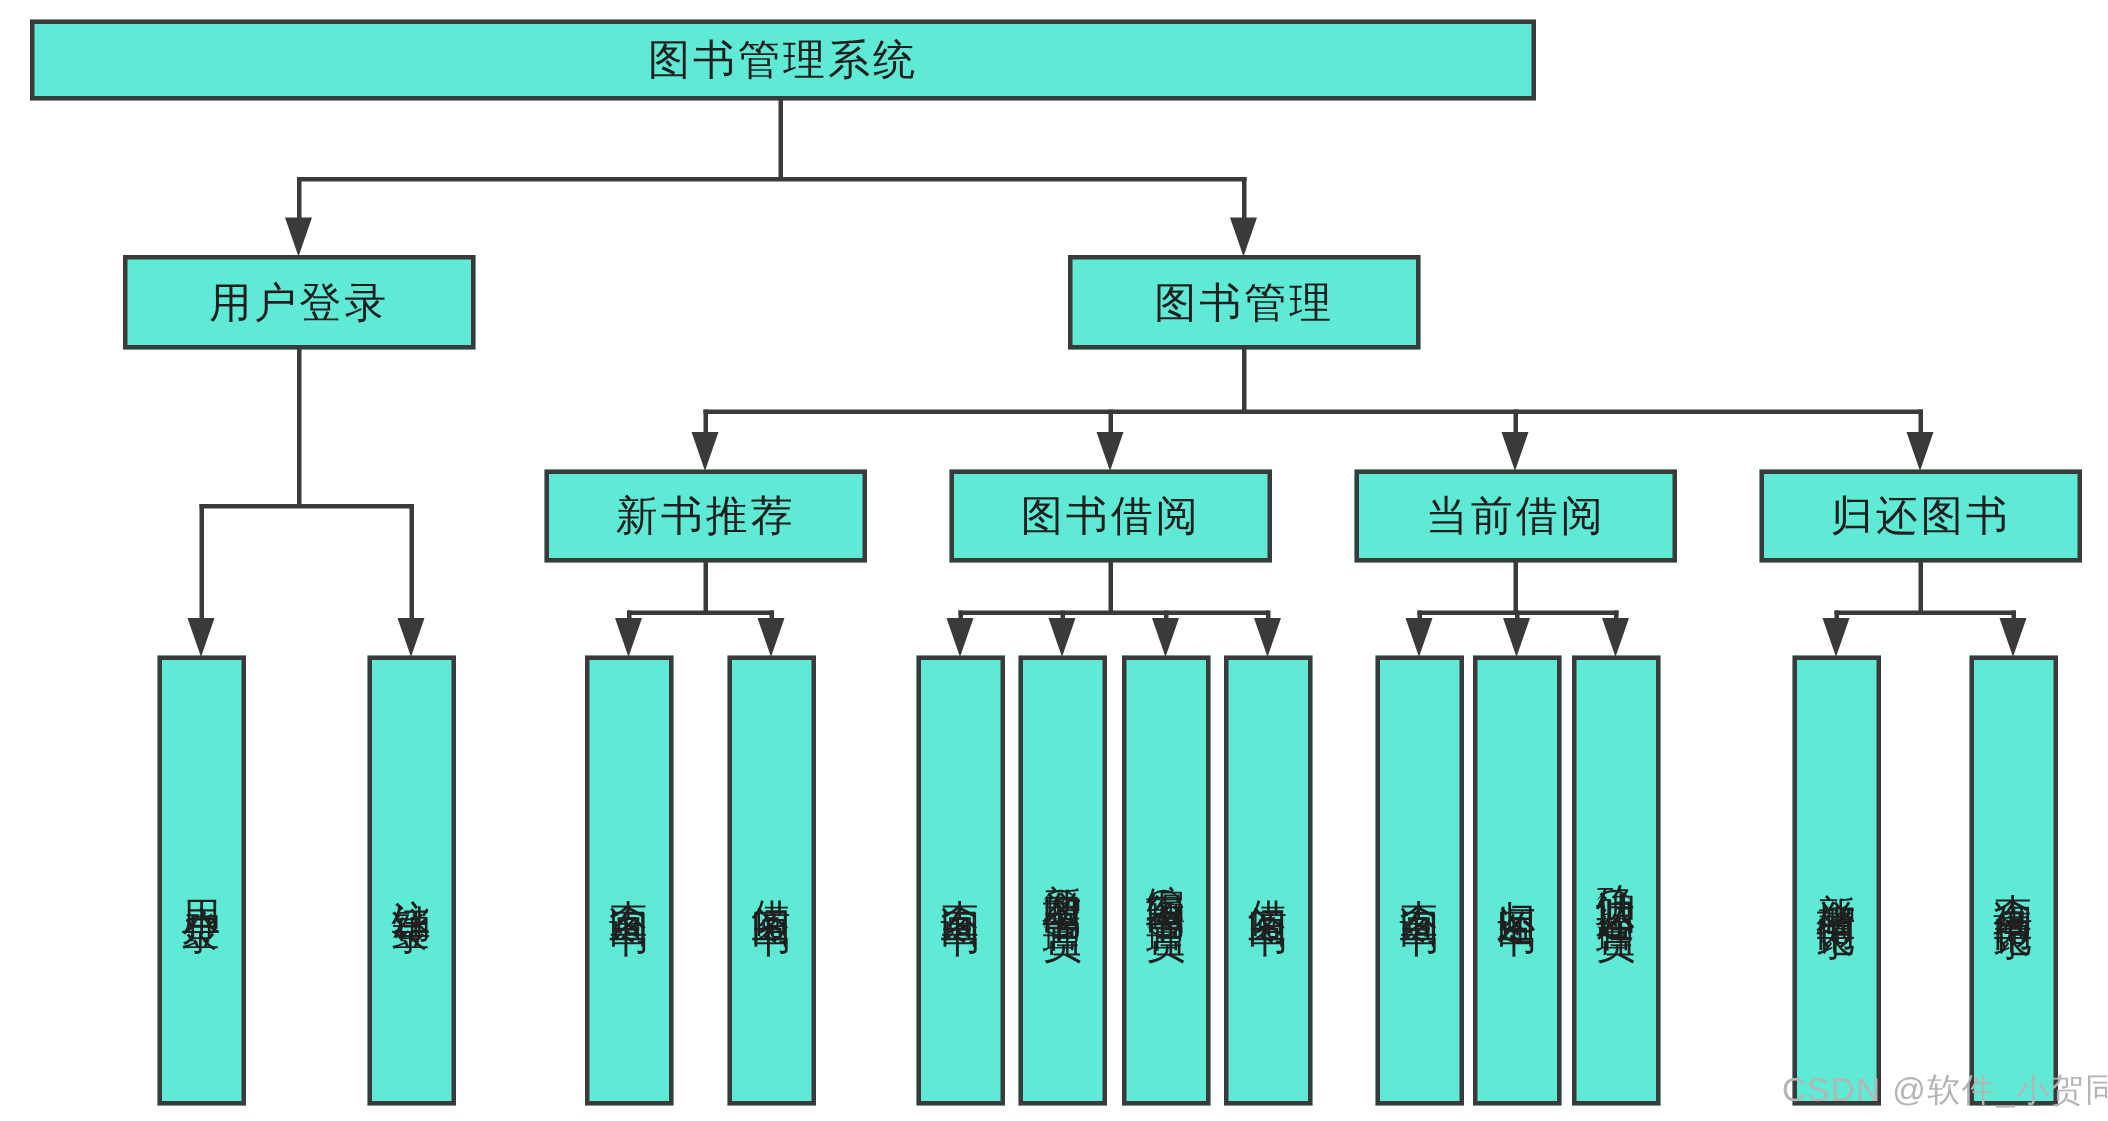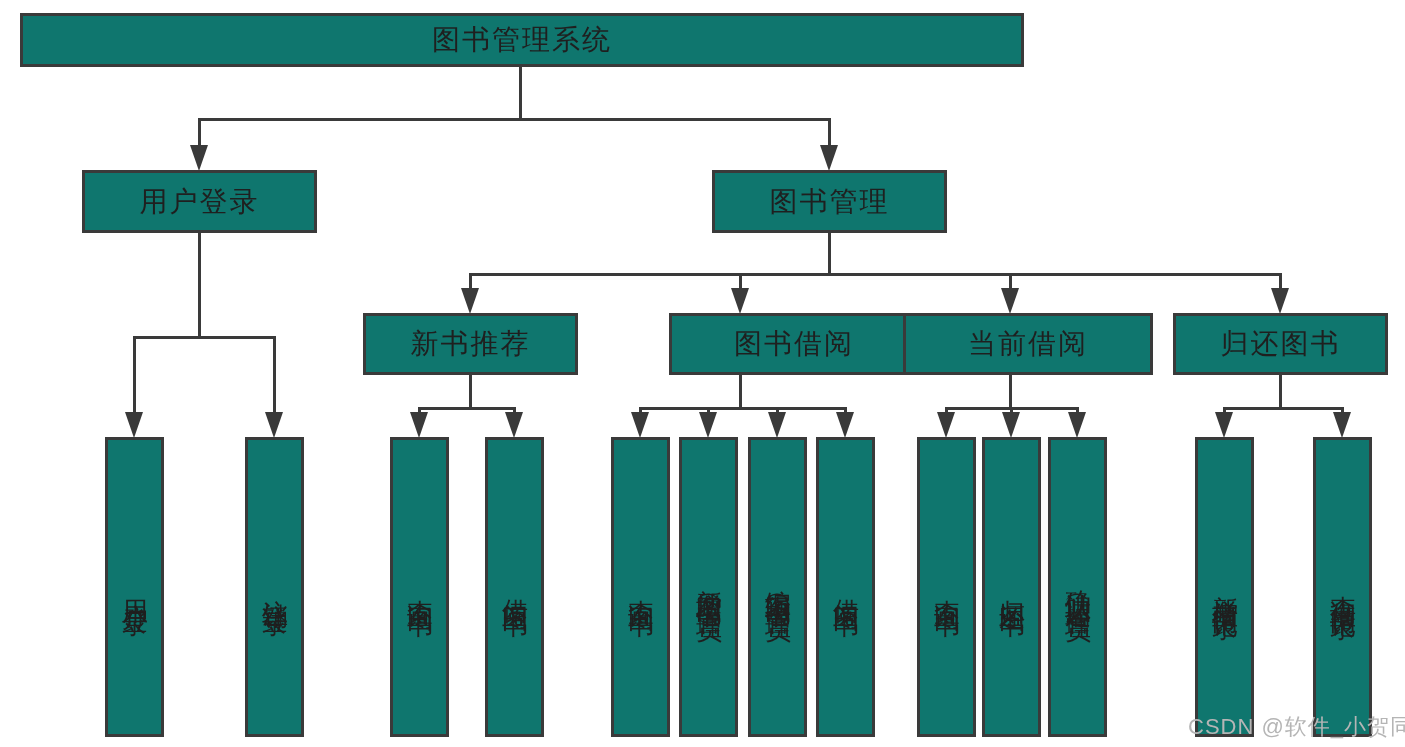"图书管理系统" .box { background: #0f766e -> #5eead4; font-family: Liberation Serif, serif -> none }
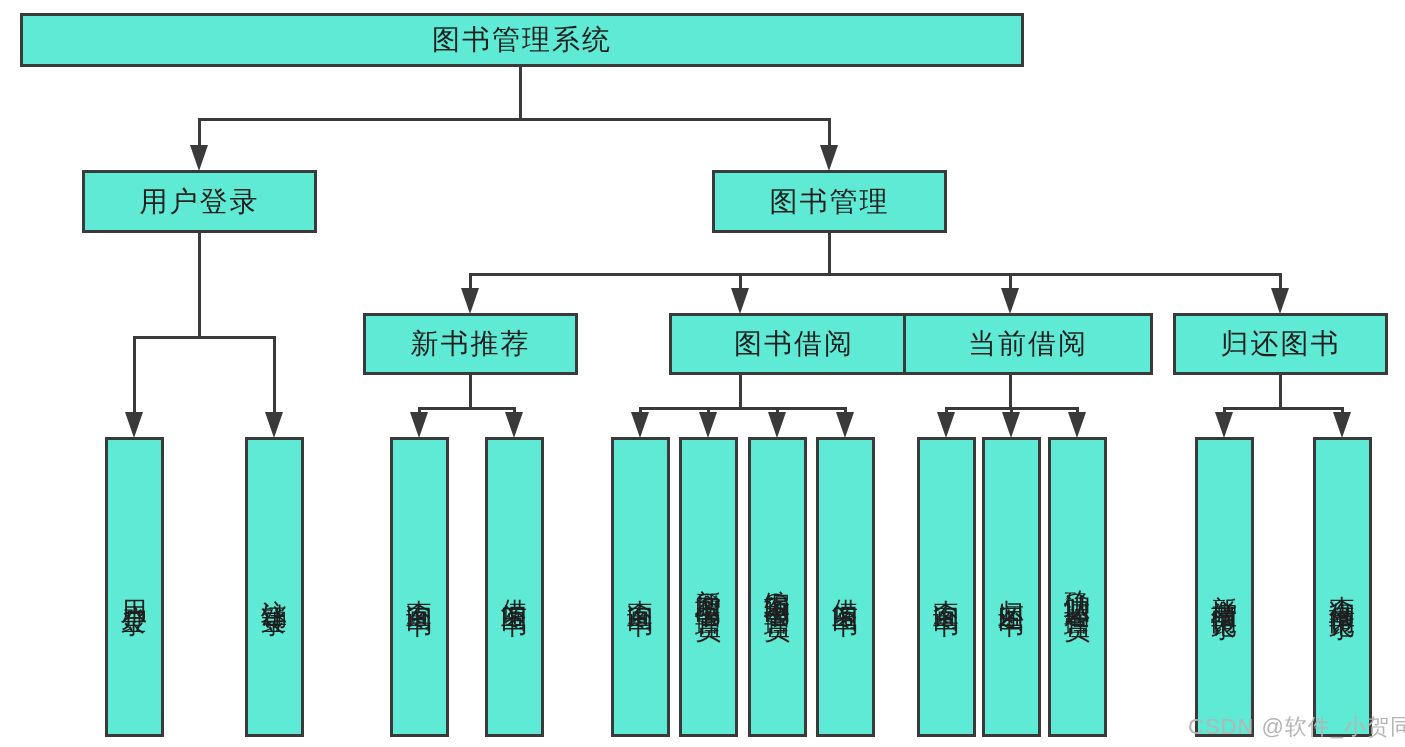"图书借阅" div.box { left: 669px -> 633px; width: 250px -> 215px }
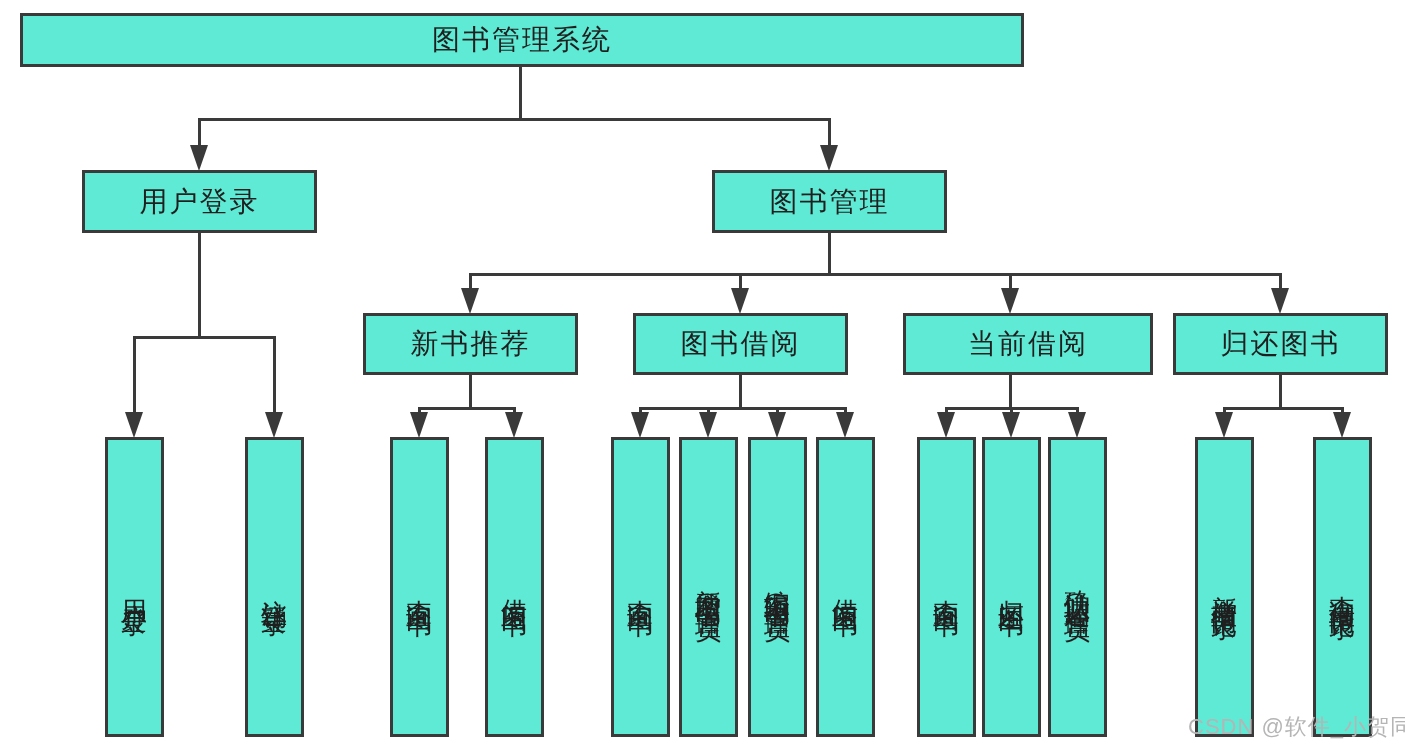"当前借阅" div.box { width: 250px -> 215px }
